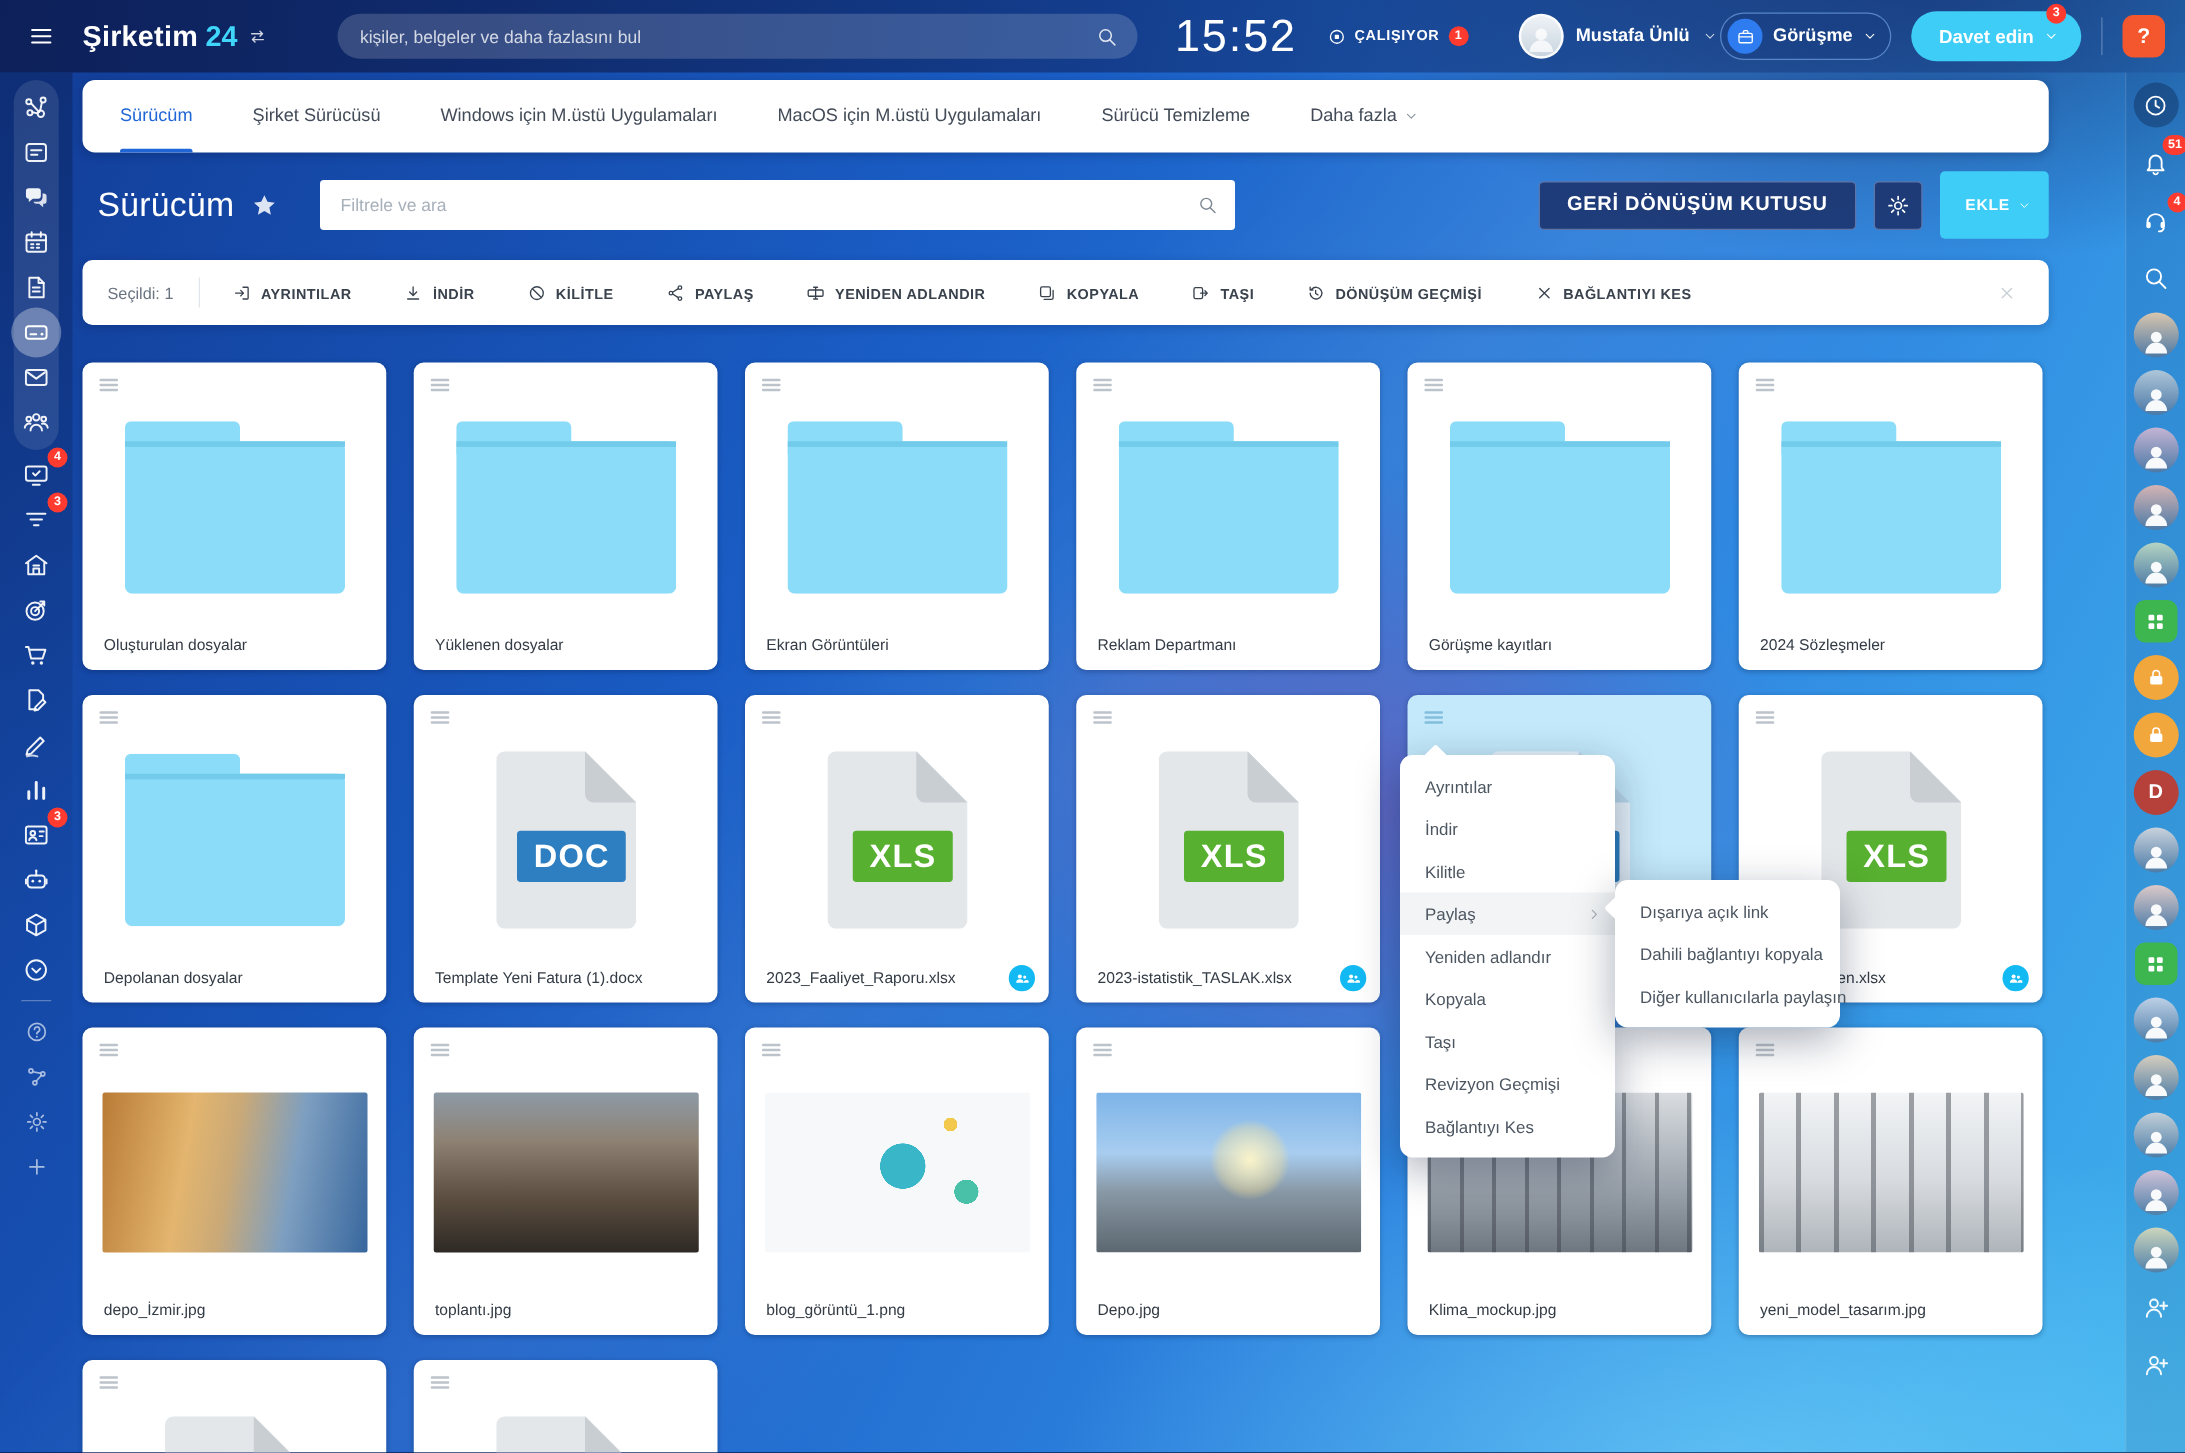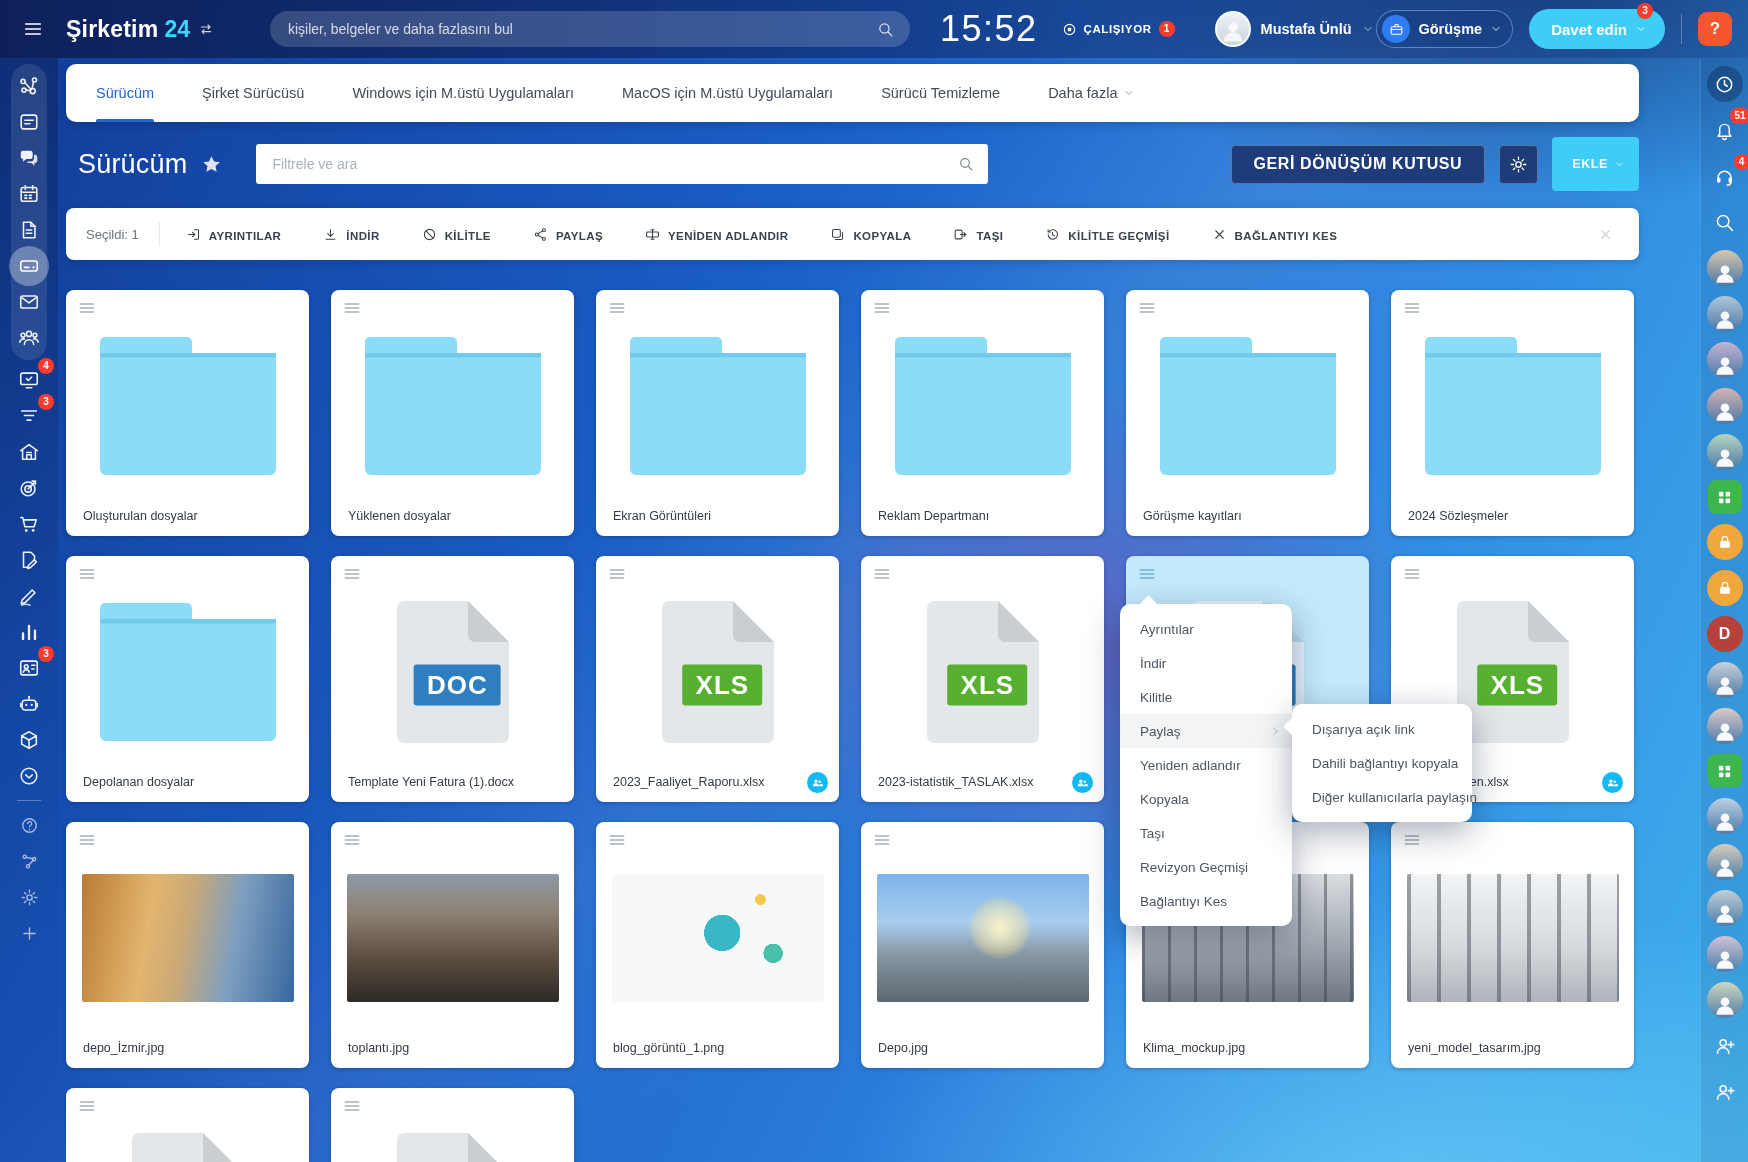"KİLİTLE GEÇMİŞİ" span { text: KİLİTLE -> DÖNÜŞÜM }
